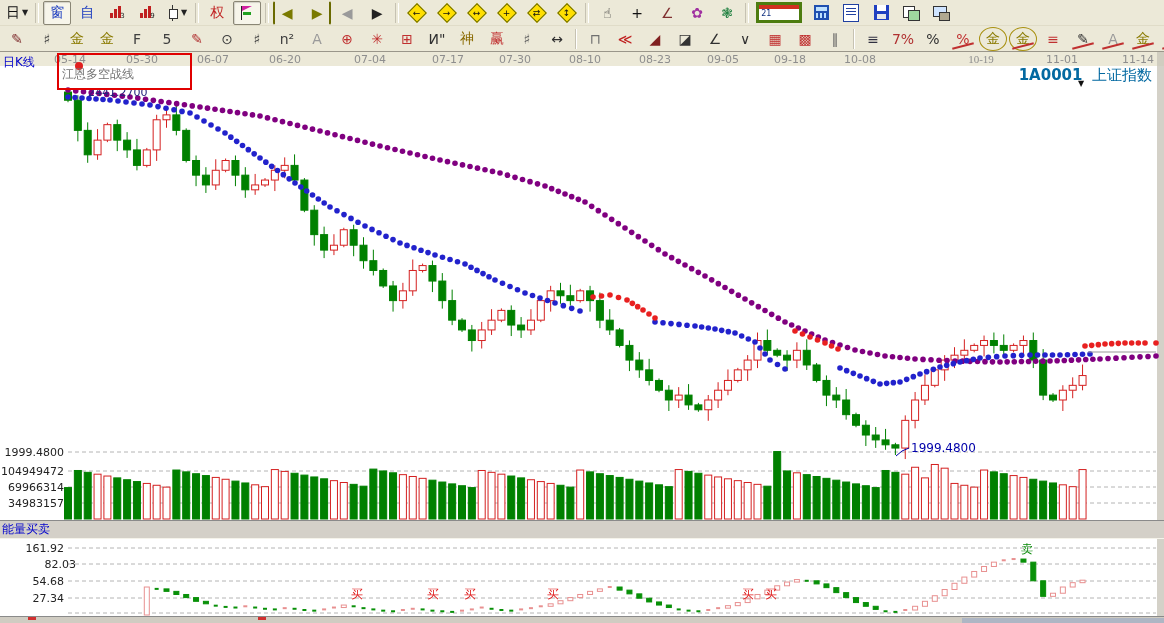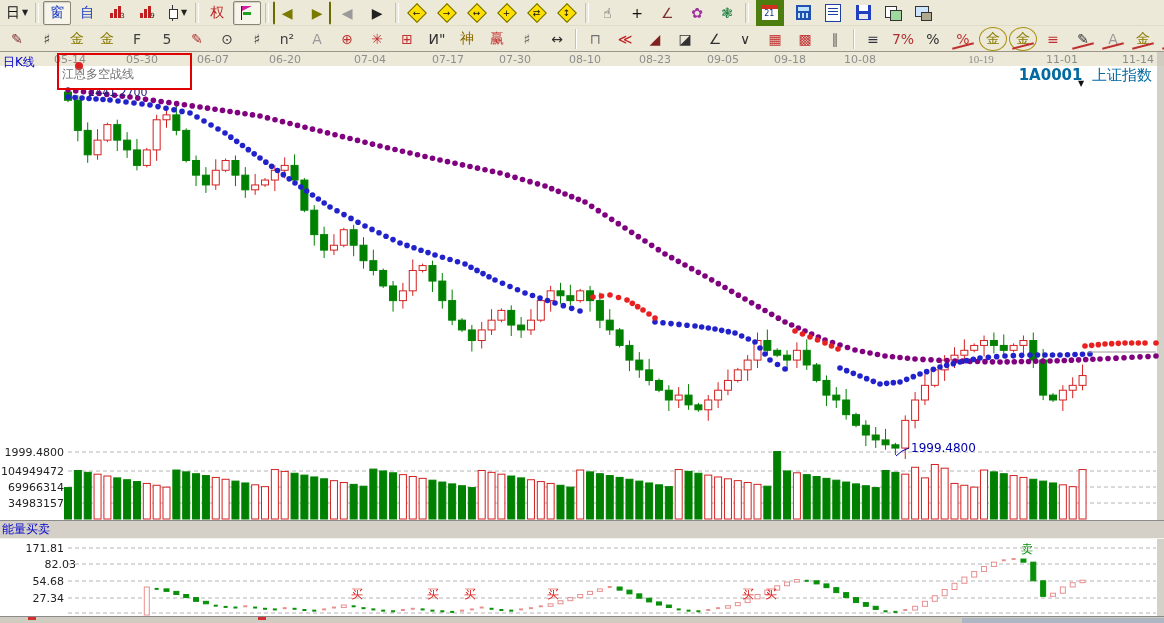"21" .mi-cal { border: 6px solid #4d7c0f -> 3px solid #4d7c0f; padding-left: none -> 24px }
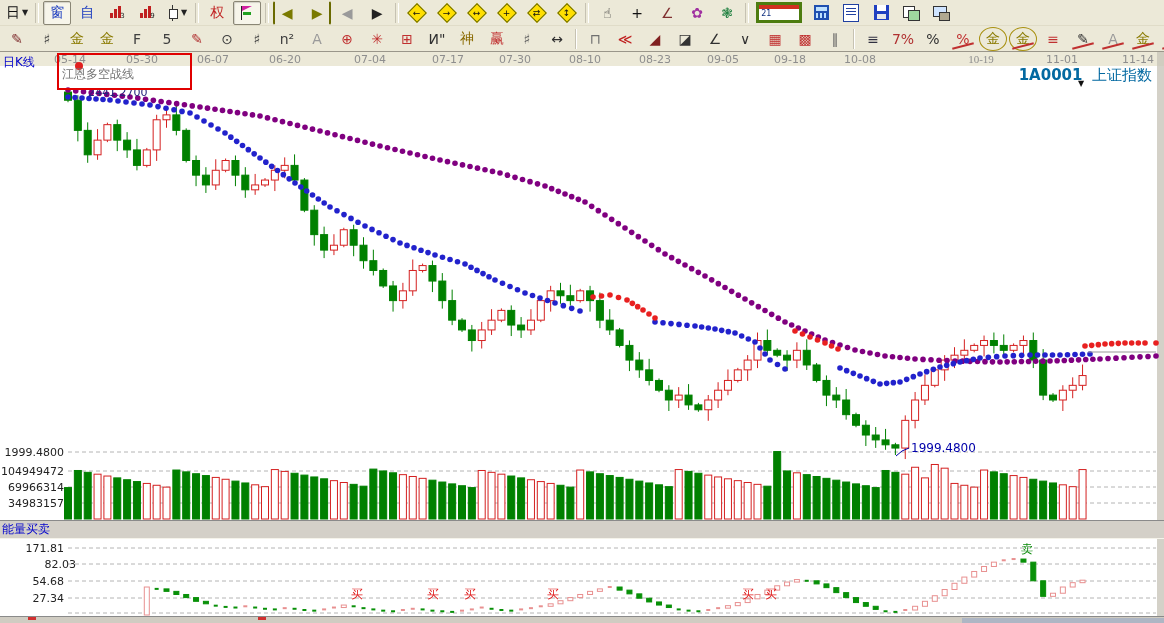"171.81" div.axlab { text: 171.81 -> 161.92 }
